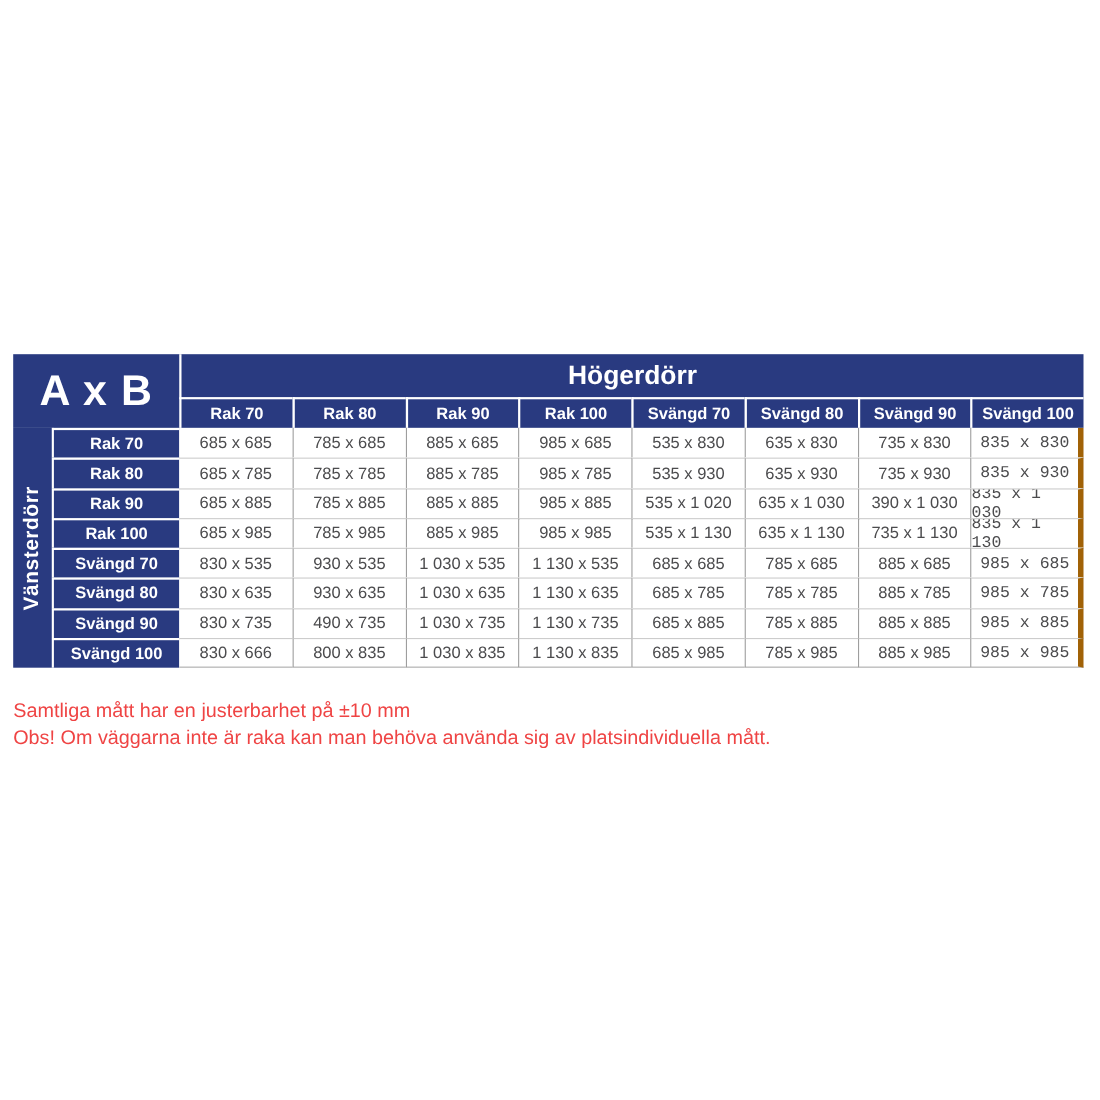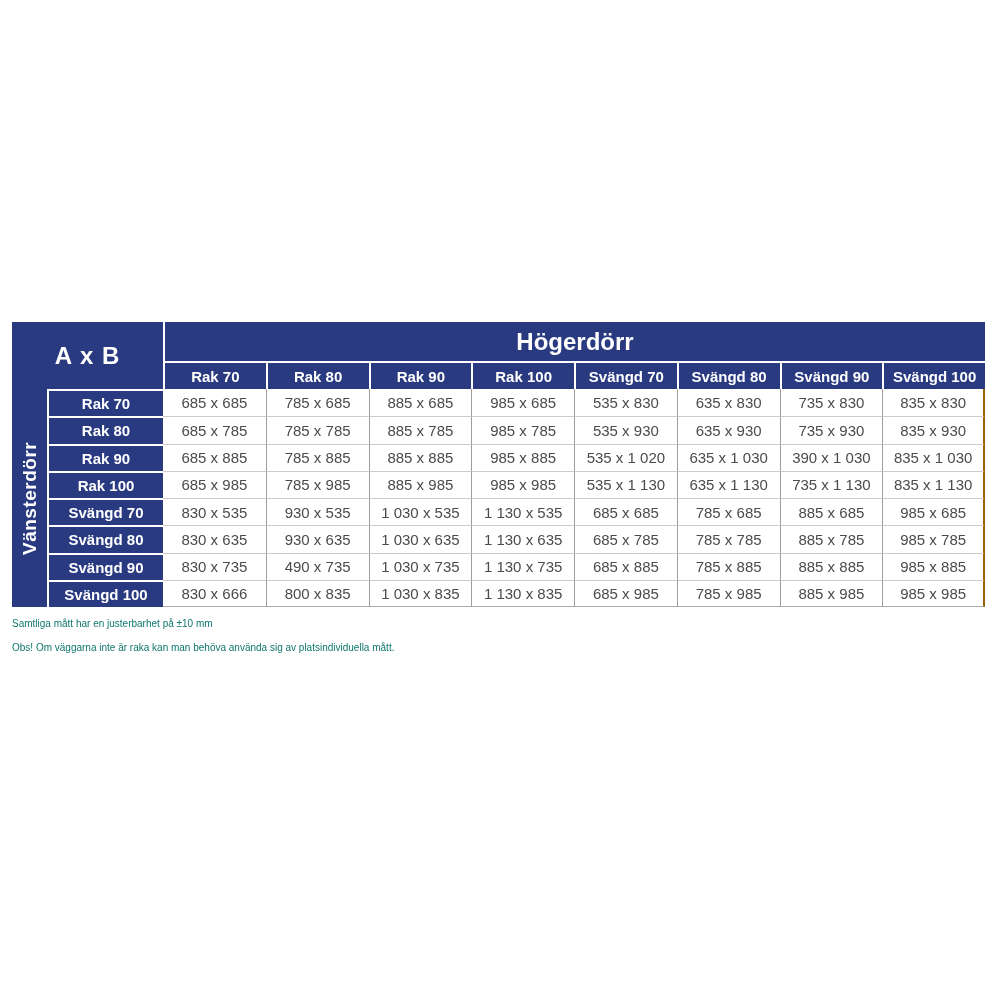"A x B" .corner { font-size: 24px -> 39px }
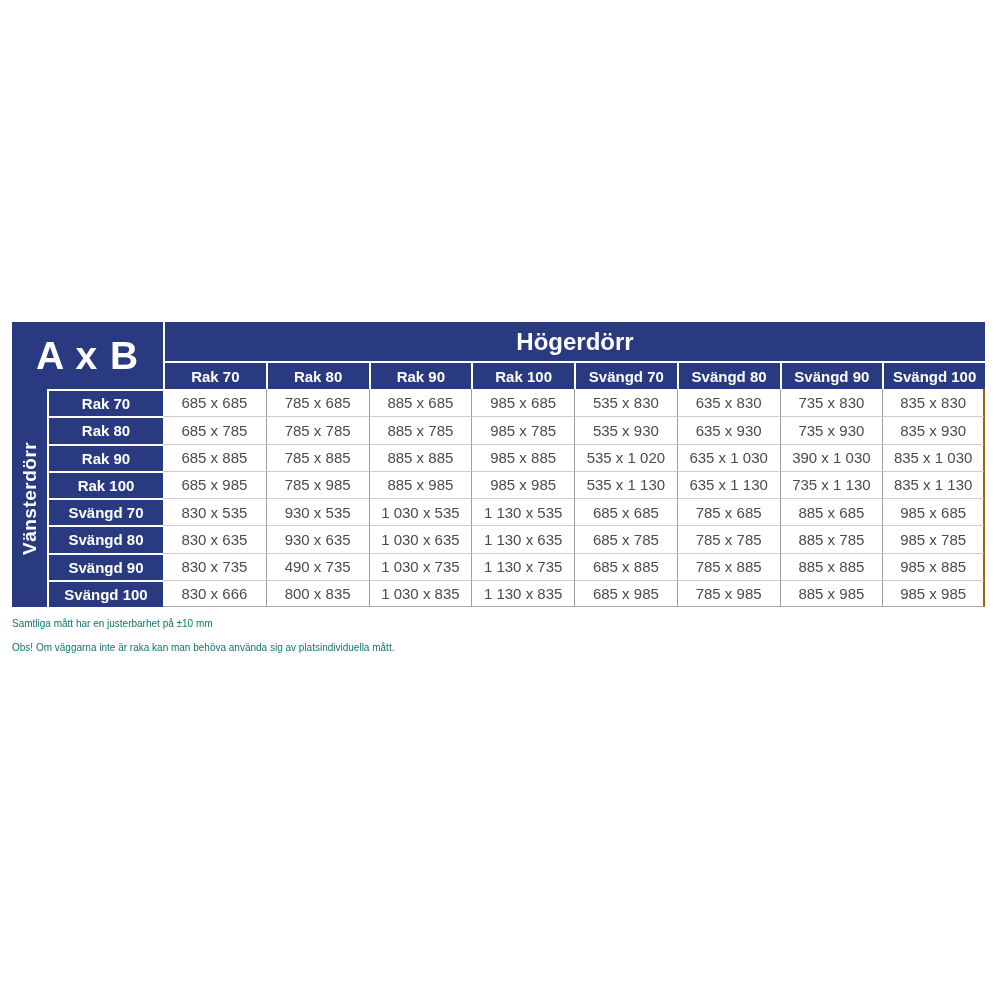"835 x 830" .dcell.c7 { border-right: 2px solid #a16207 -> 5px solid #a16207; font-family: none -> Liberation Mono, monospace }
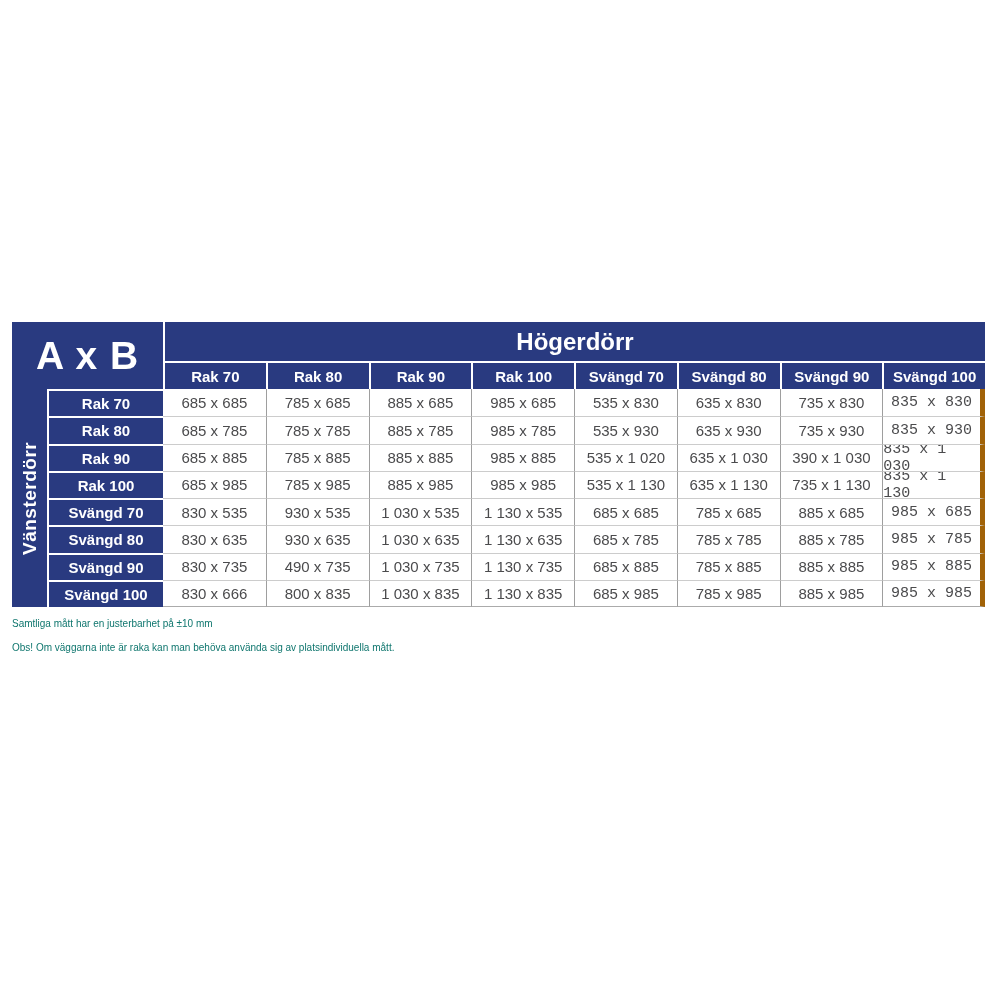"Samtliga mått har en justerbarhet" .notes { color: #0f766e -> #ef4444; font-size: 10px -> 18px; top: 612px -> 634px }
